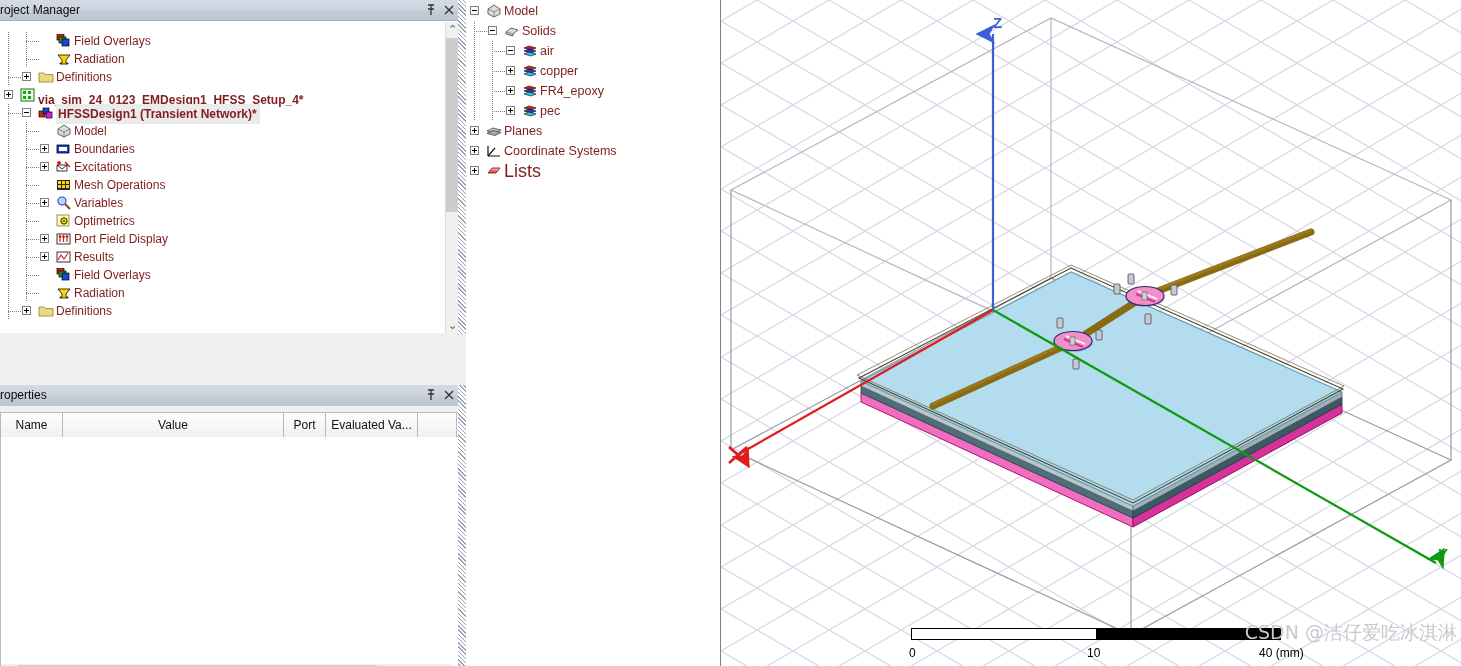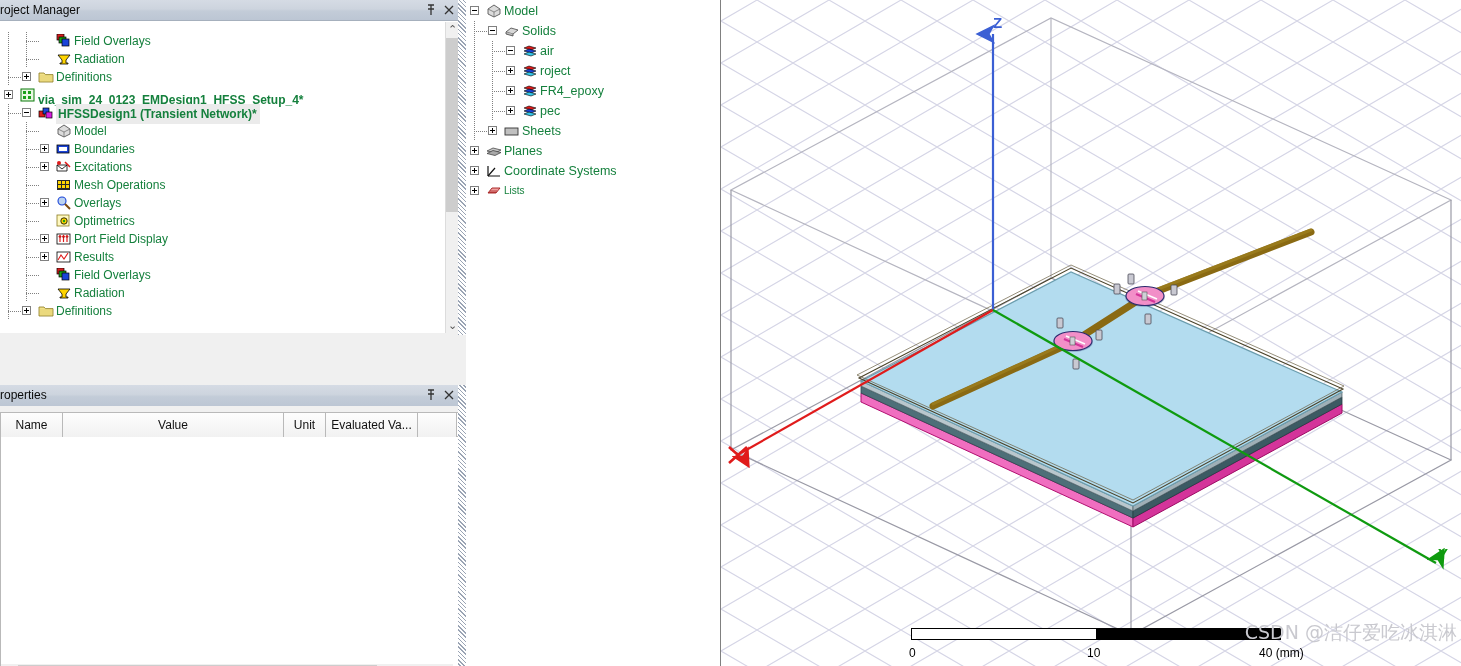"Model" .tnode { color: #15803d -> #7f1d1d }
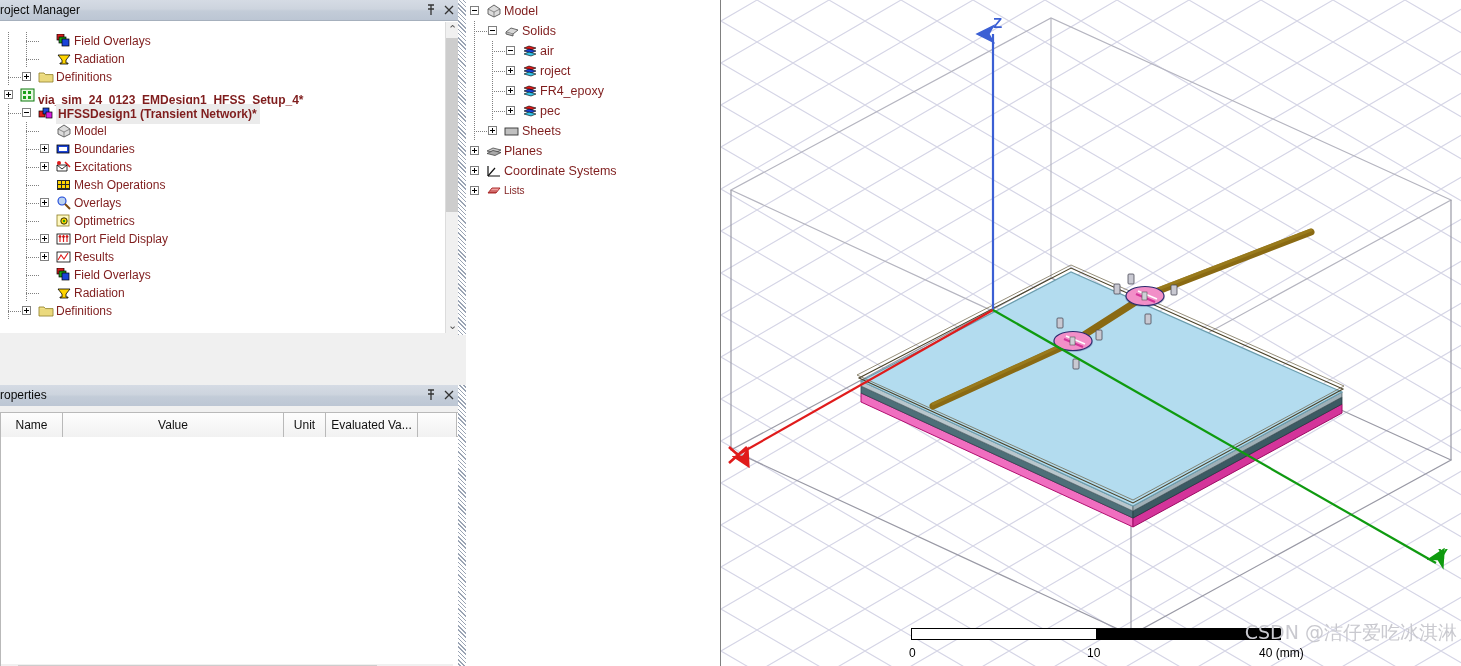"roject" span.lbl { text: roject -> copper }
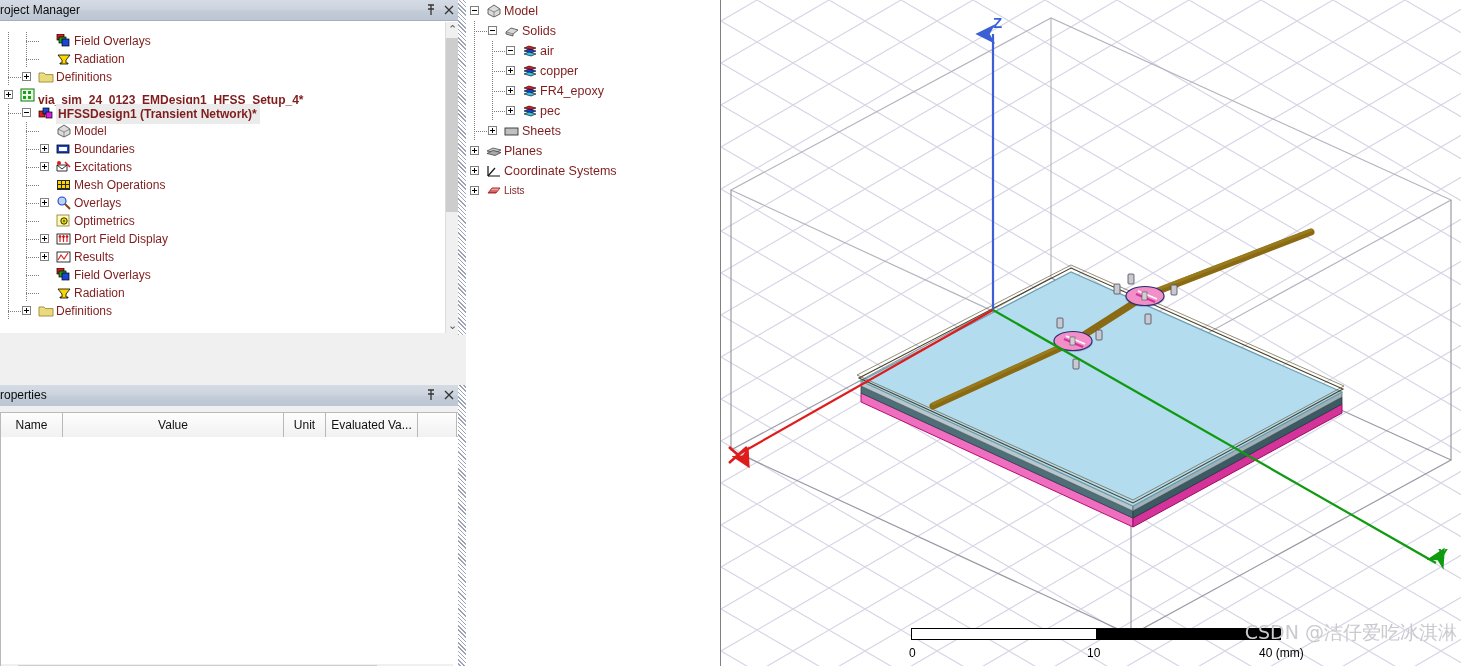"Sheets" div.tnode { html: <div> <span></span> <span></span> <span> <span></span> </span> <span> <svg> <rect></rect> </svg> </span> <span>Sheets</span> </div> -> none }
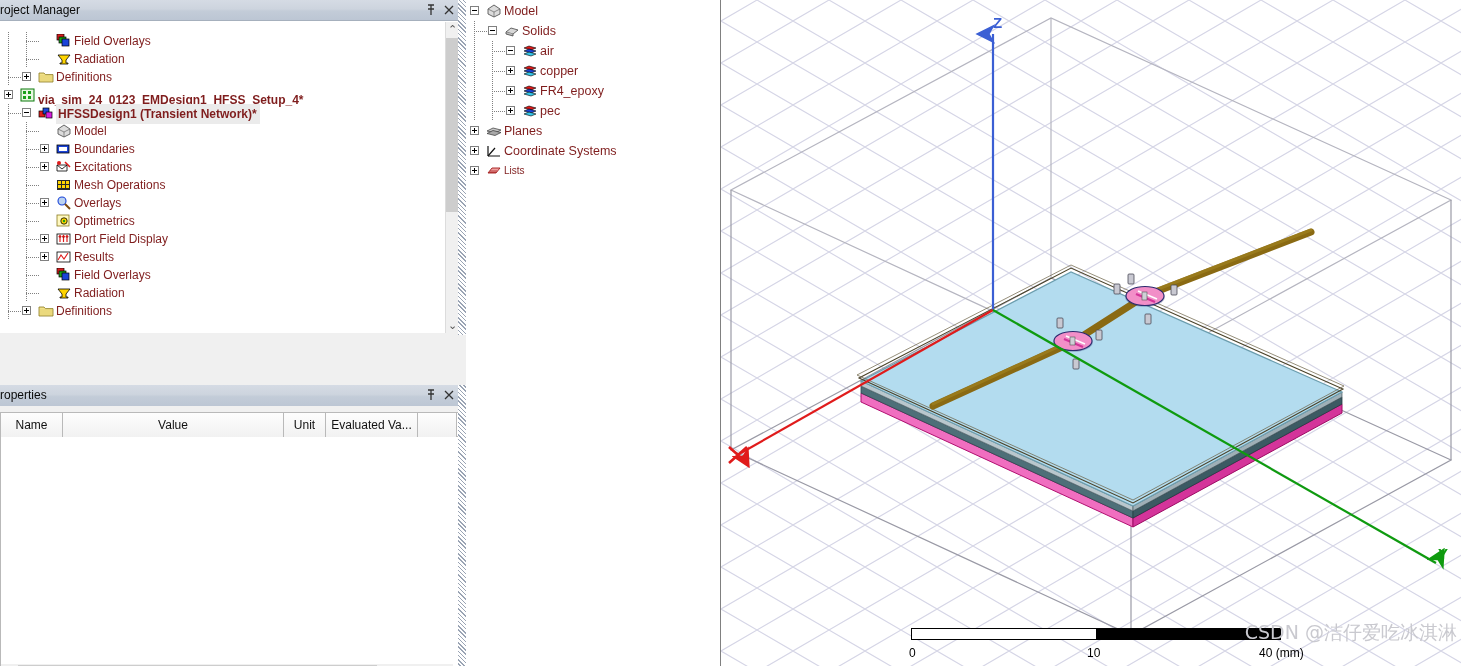"Lists" span.lbl { font-size: 10px -> 18px }
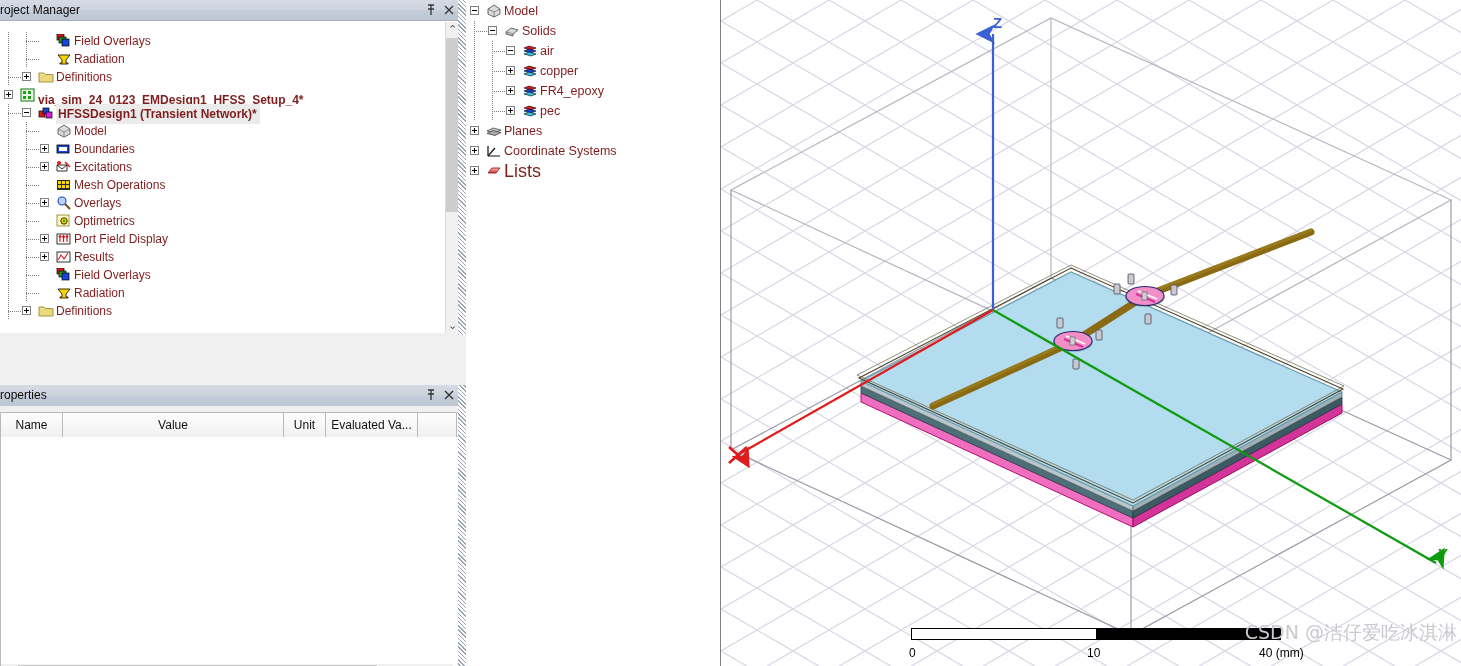"Overlays" span.lbl { text: Overlays -> Variables }
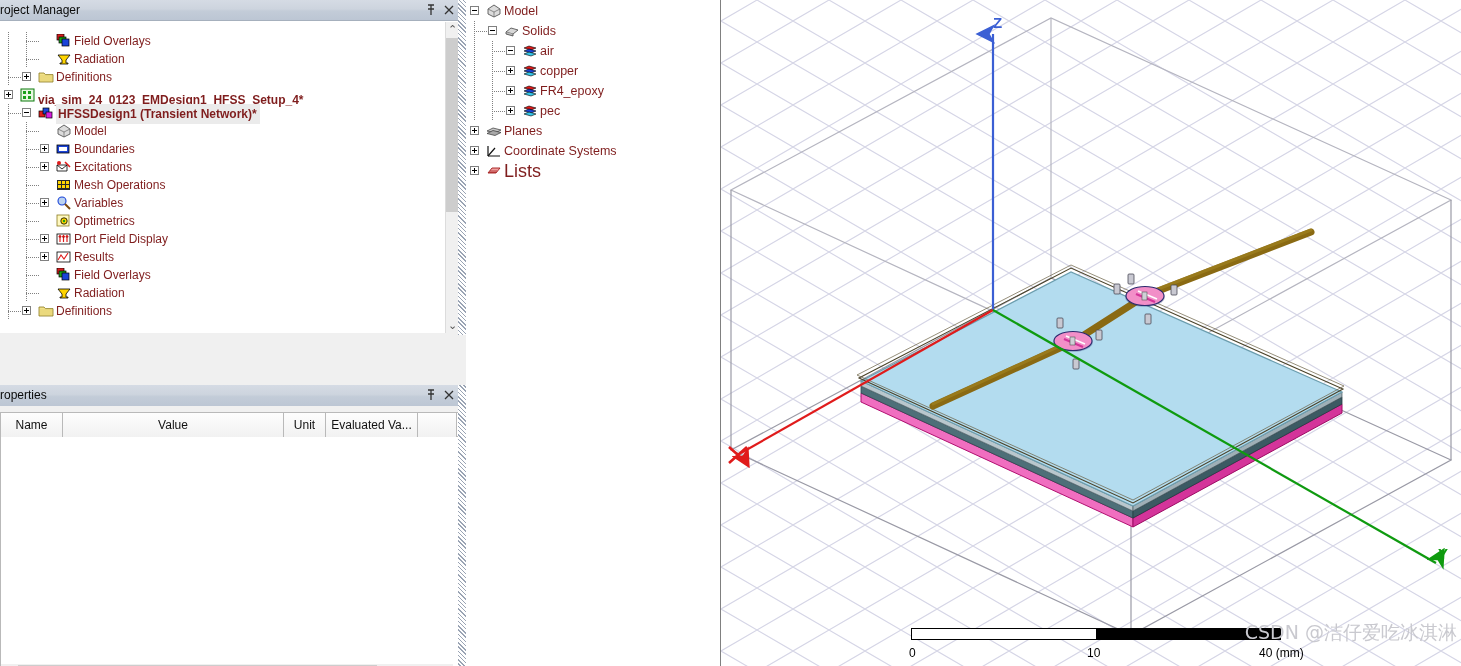"Unit" div.pth { text: Unit -> Port }
